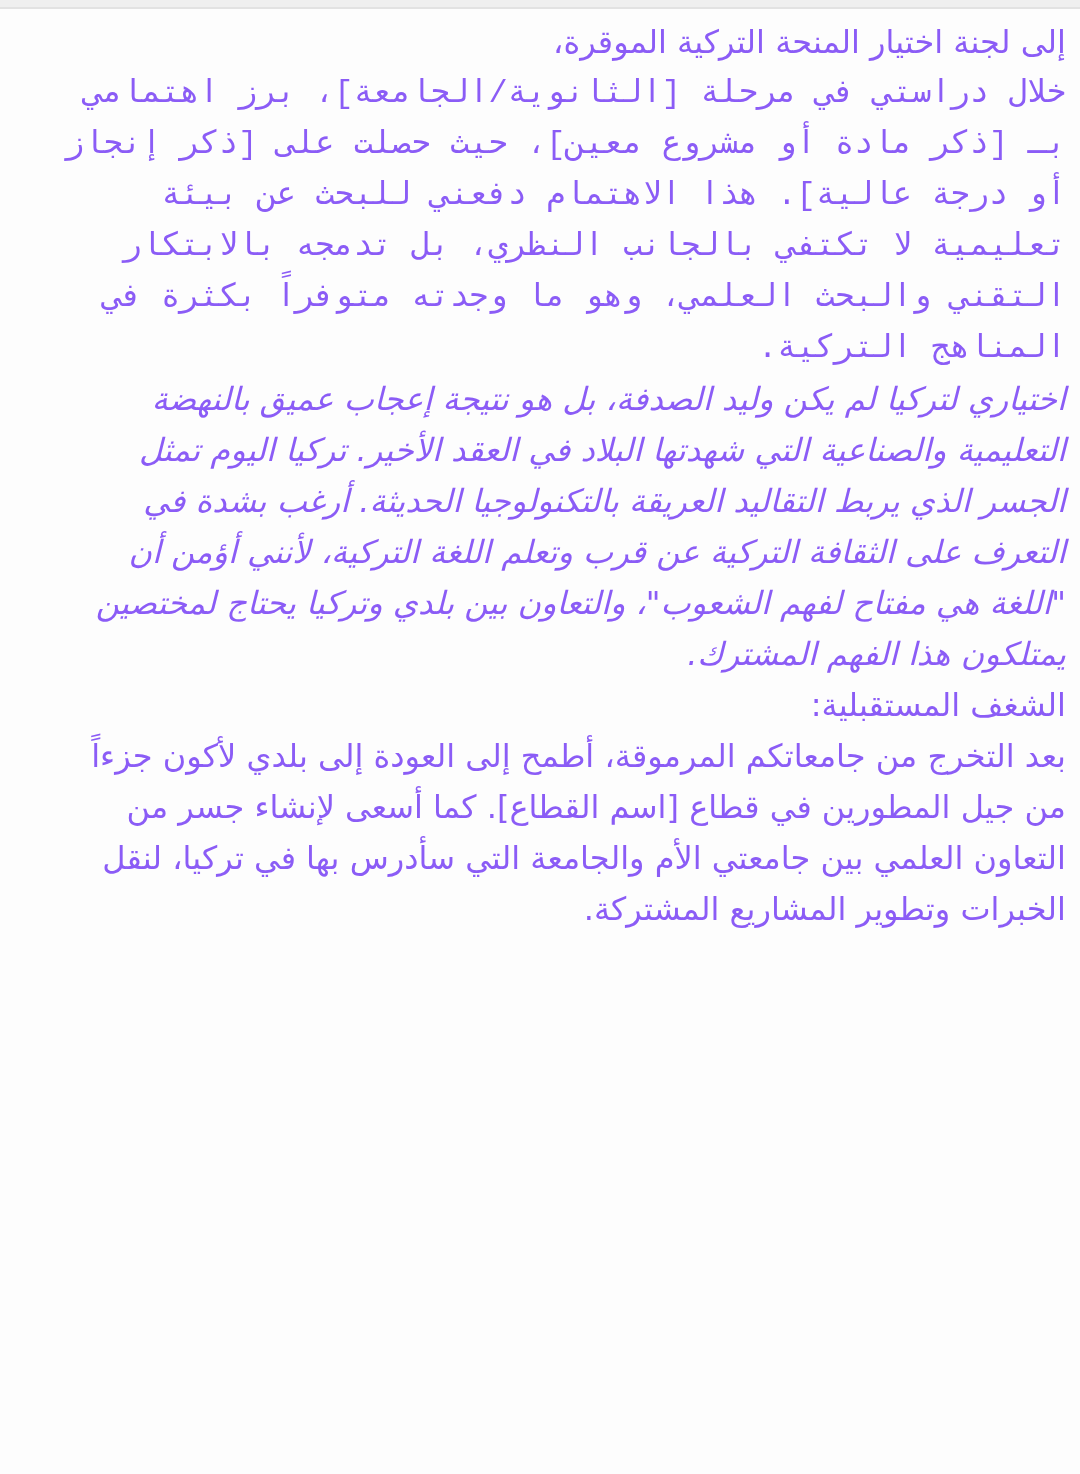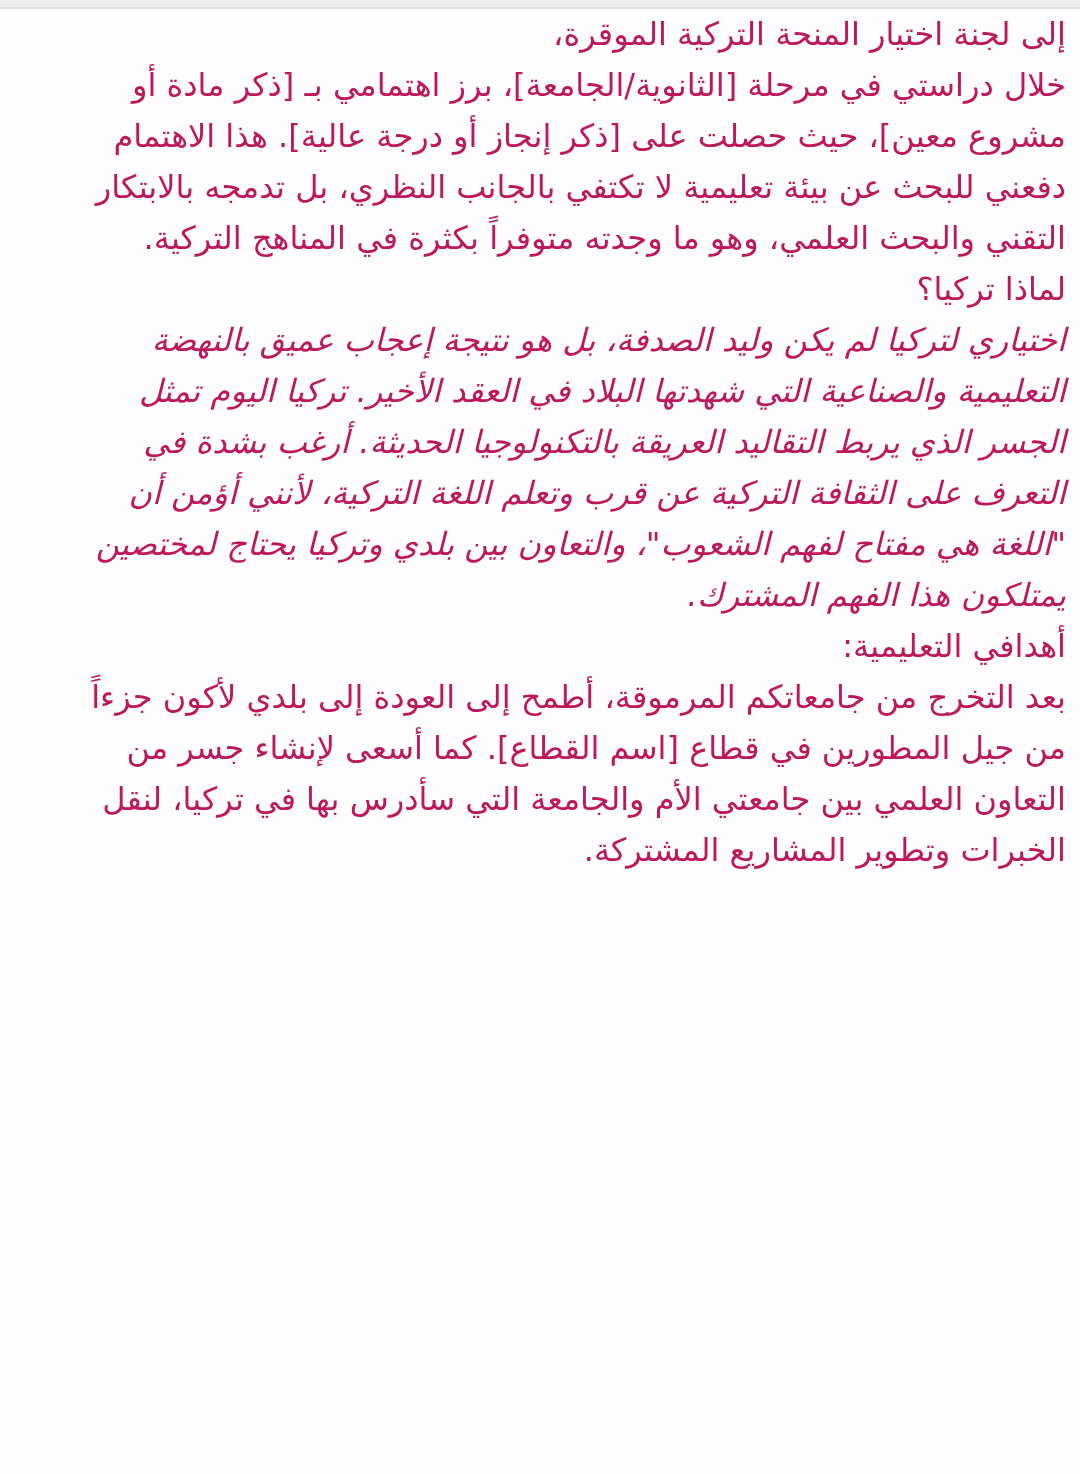"إلى لجنة اختيار المنحة التركية" .doc { color: #be185d -> #8b5cf6; padding: 0 14px 0 50px -> 8px 14px 0 50px }
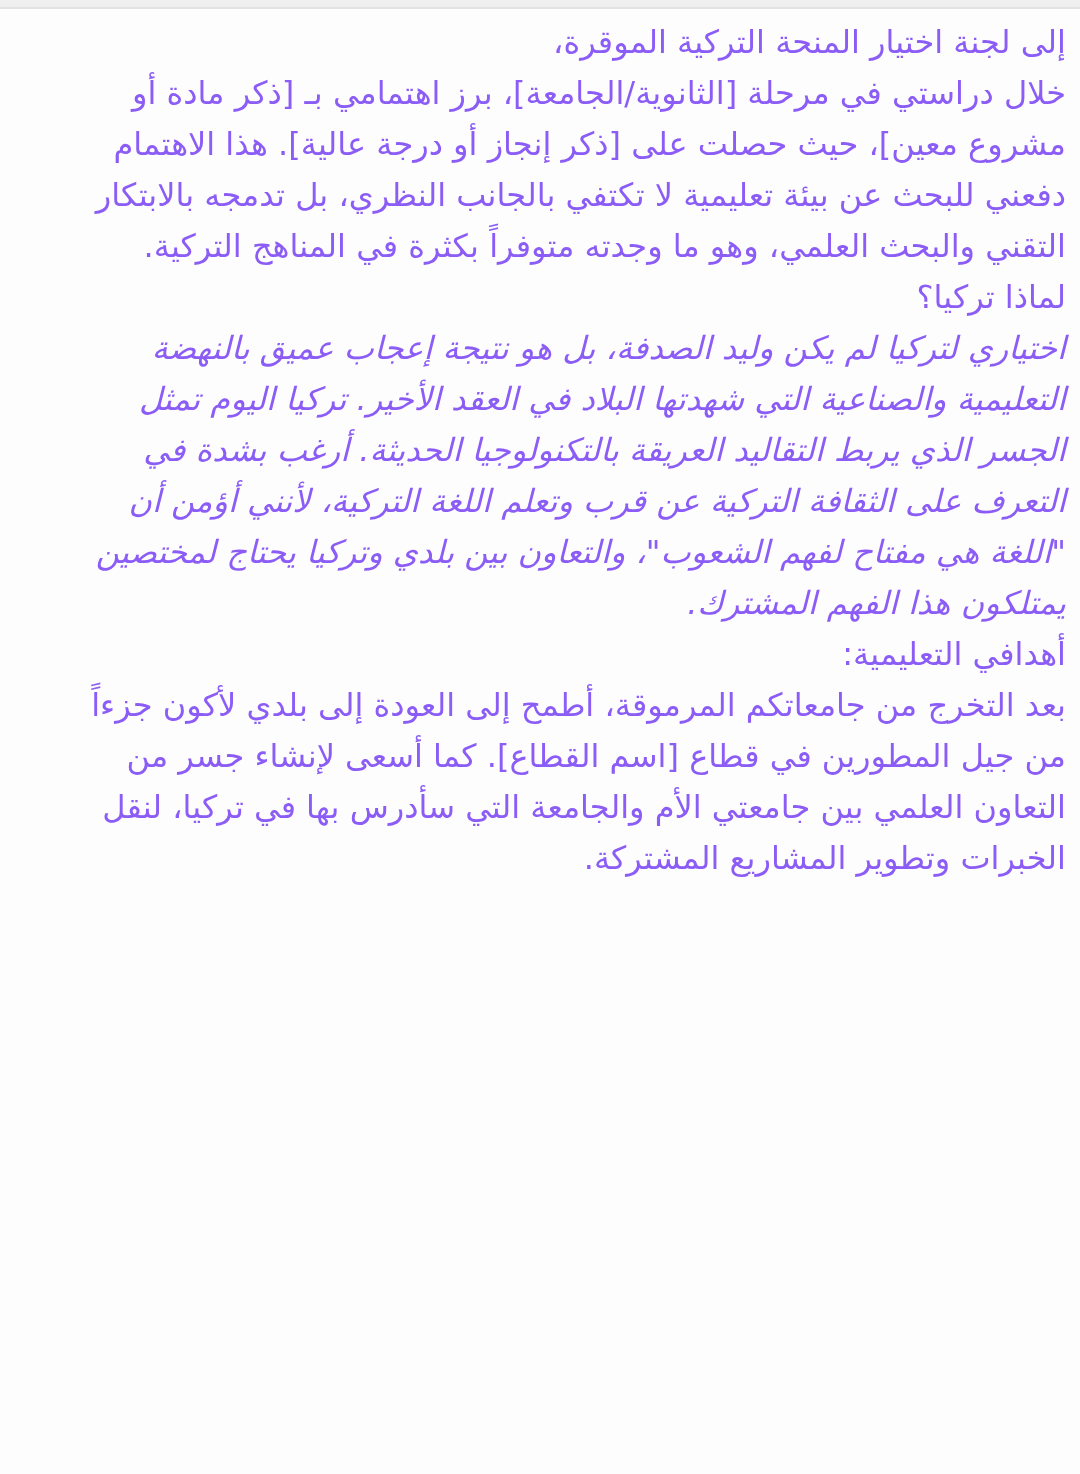"خلال دراستي في مرحلة [الثانوية/الجامعة]،" .para-major { font-family: none -> Liberation Mono, monospace }
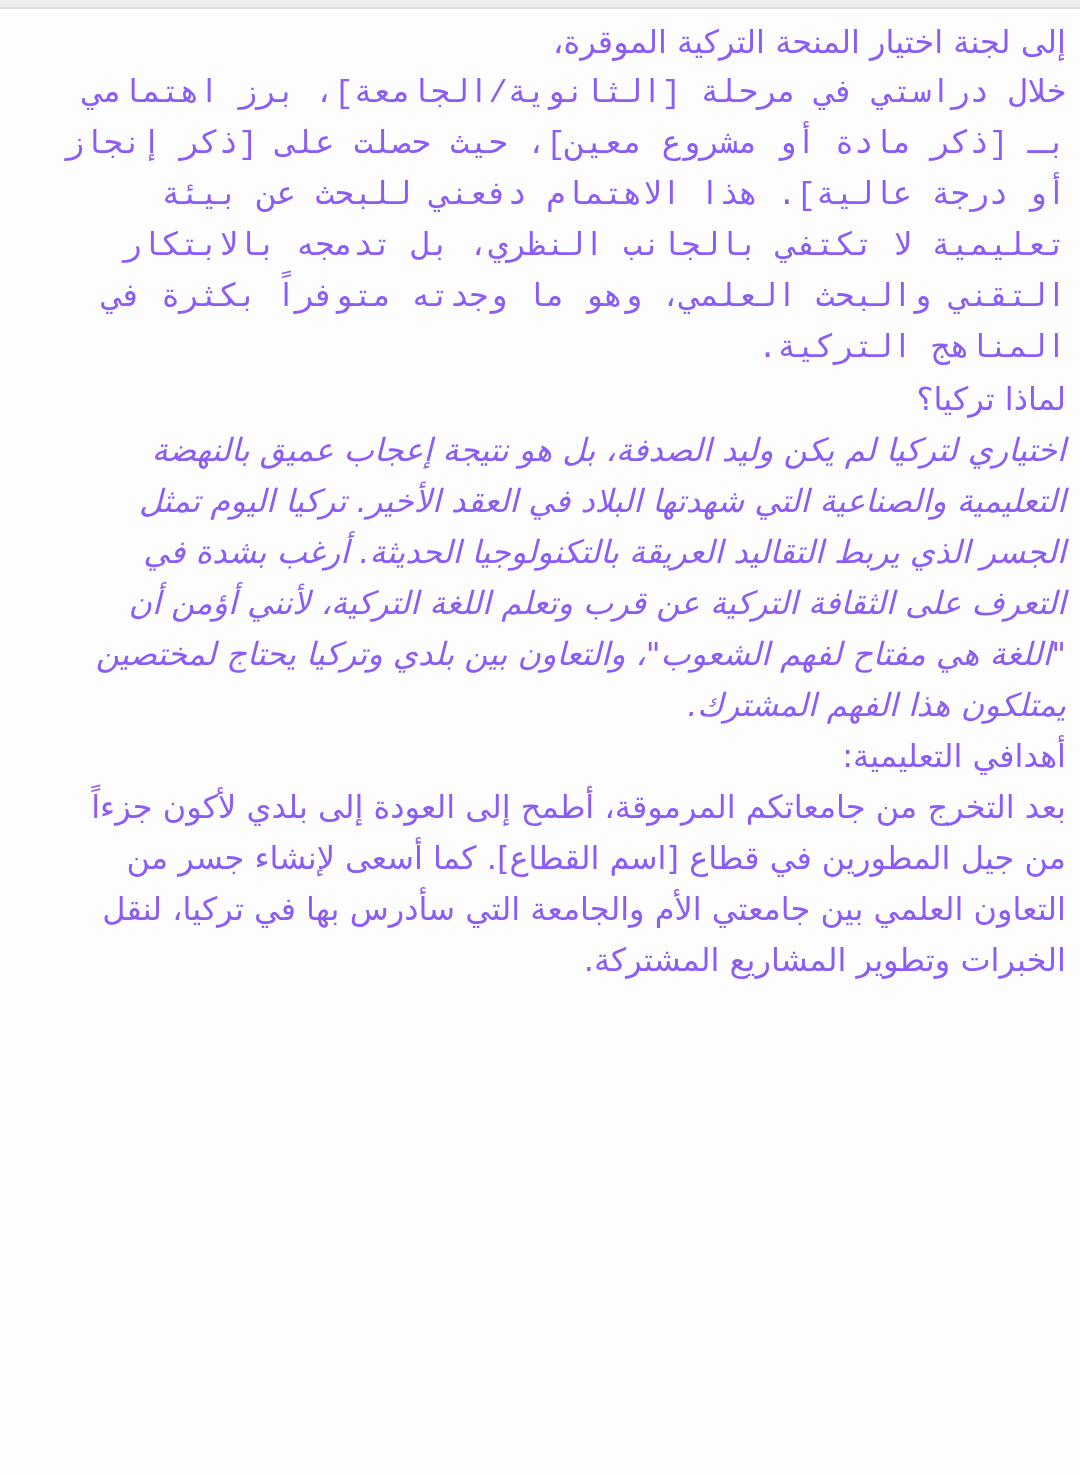"لماذا تركيا؟" h2.h-turkey { html: <h2>لماذا تركيا؟</h2> -> none }
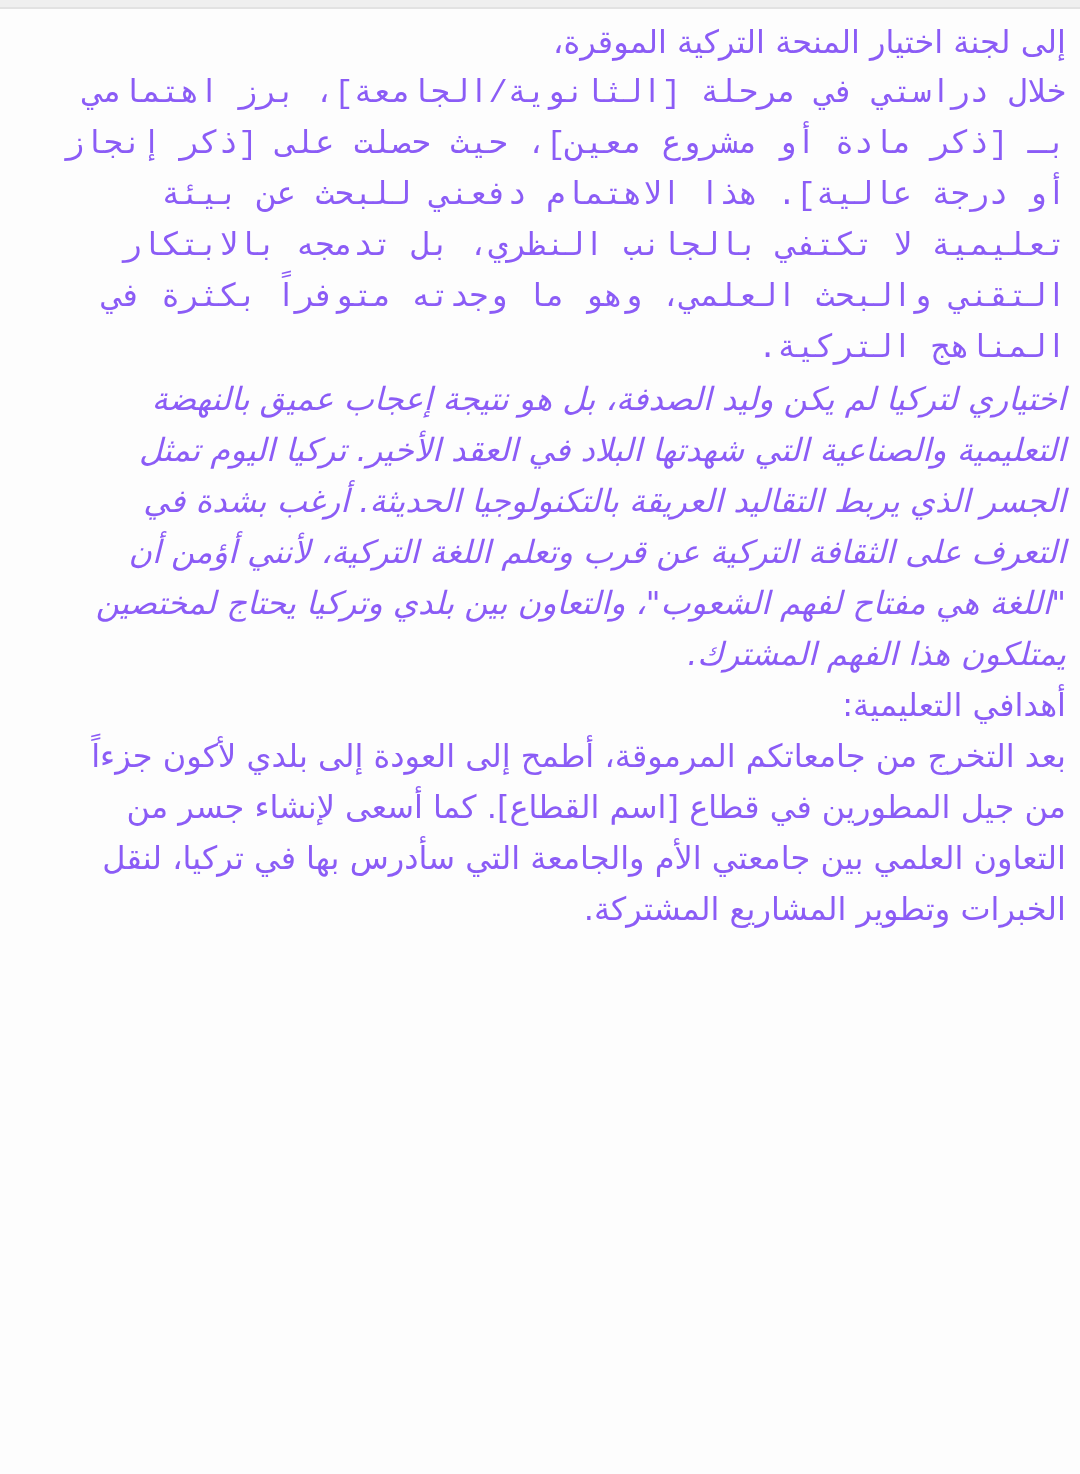"أهدافي التعليمية:" h2.h-goals { text: أهدافي التعليمية -> الشغف المستقبلية }
